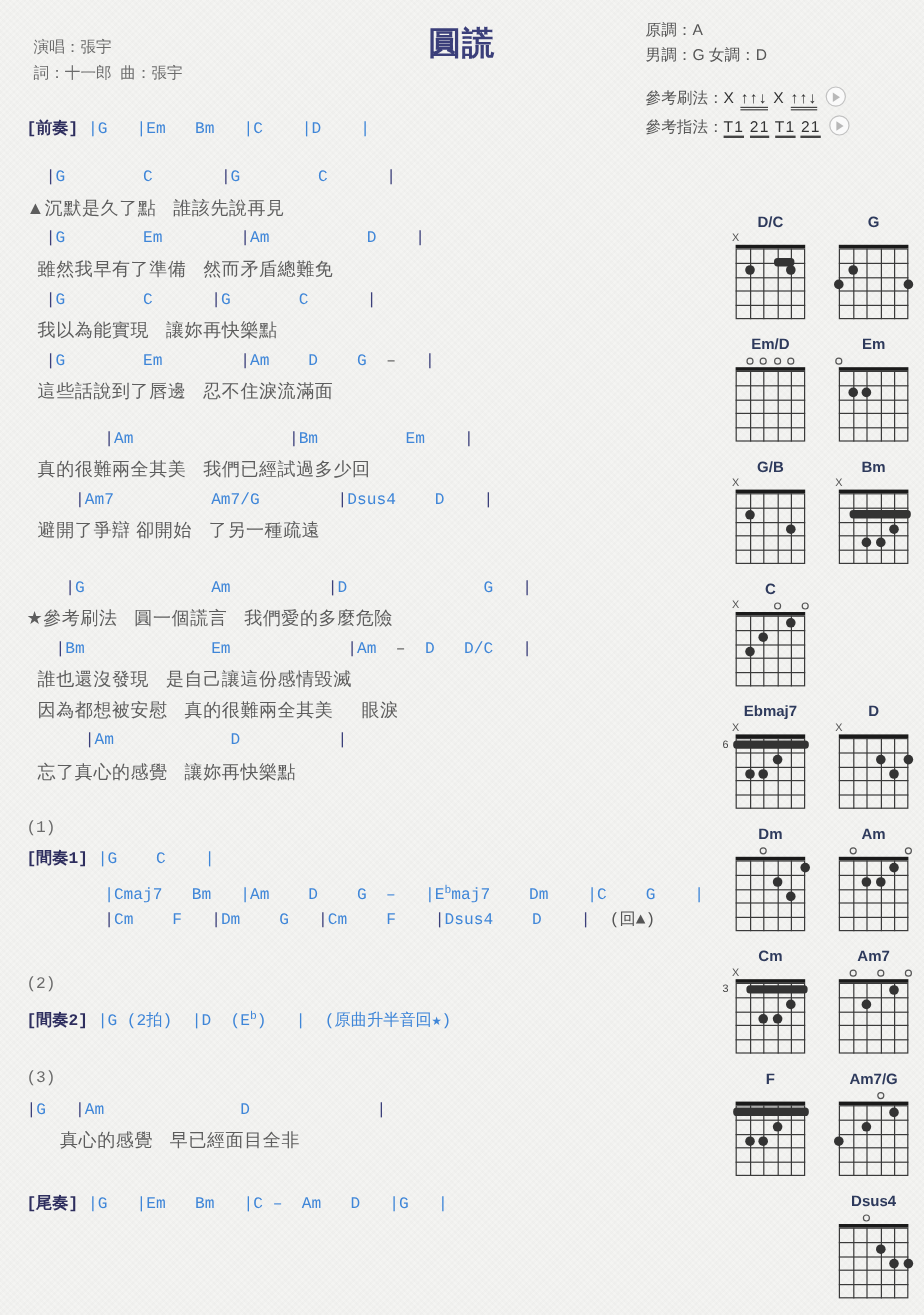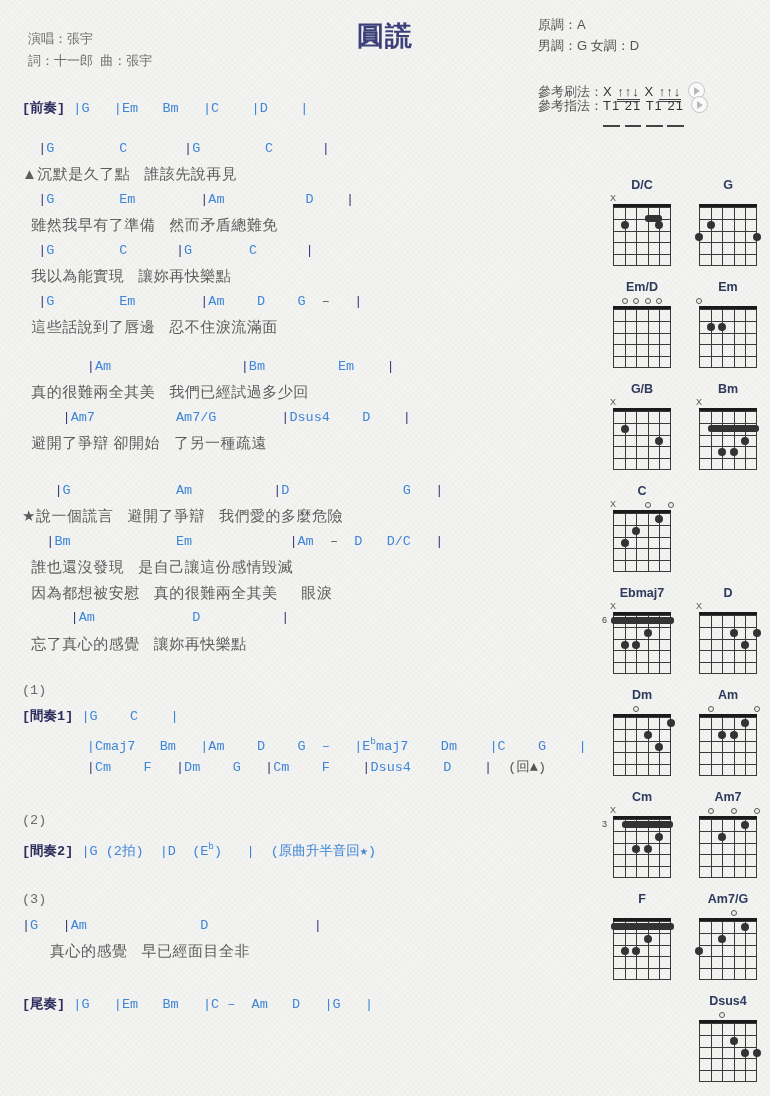"參考刷法：X ↑↑↓ X ↑↑↓" .ref.r1 { top: 82px -> 72px }
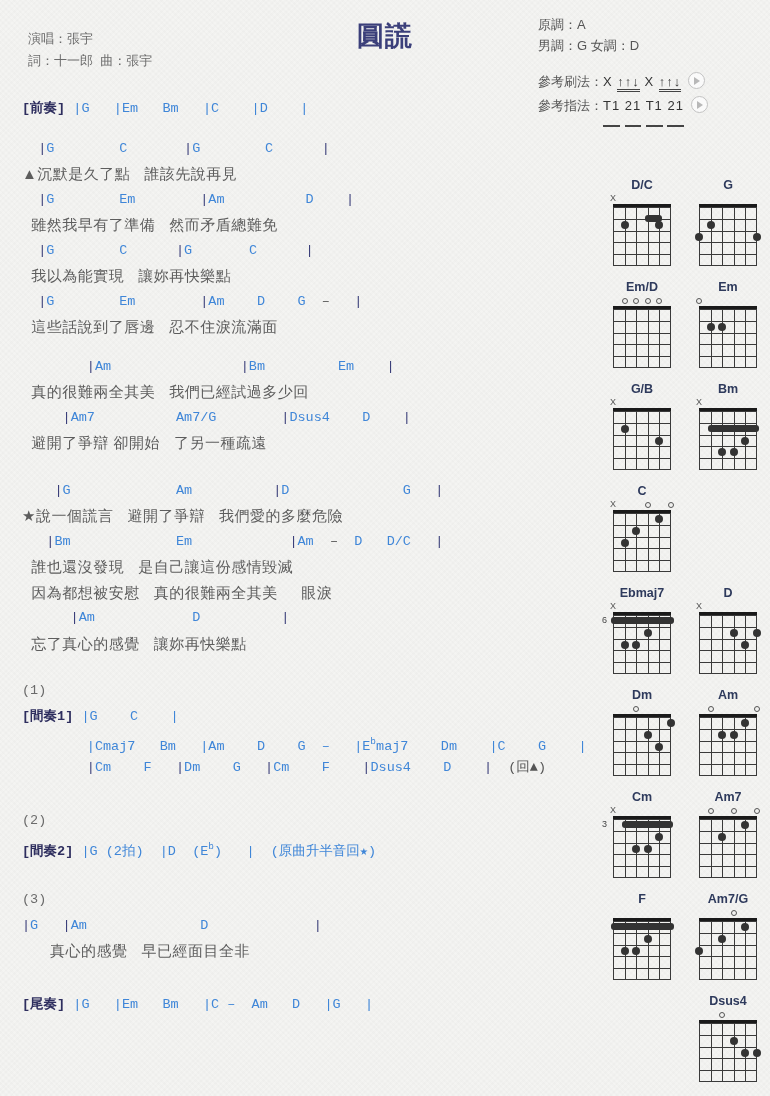"T1" .u1 { padding-bottom: 12px -> 0px }
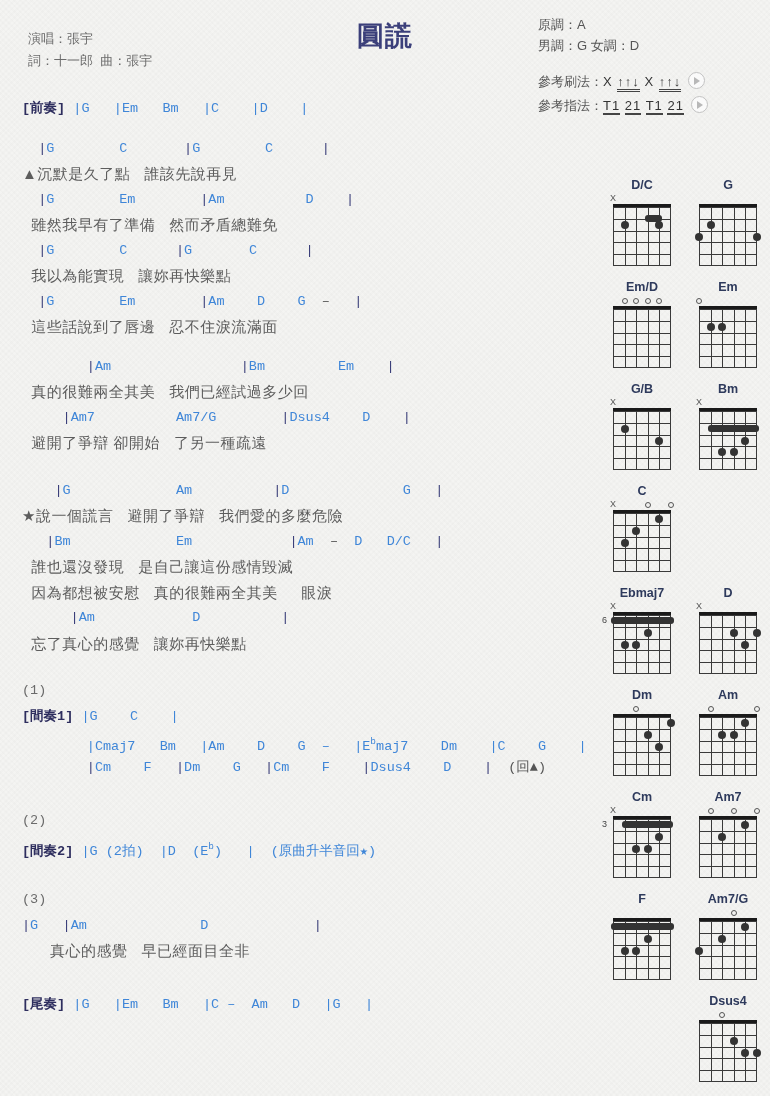"★說一個謊言 避開了爭辯 我們愛的多麼危險" div.line { text: 說一個謊言   避開了爭辯 -> 參考刷法   圓一個謊言 }
